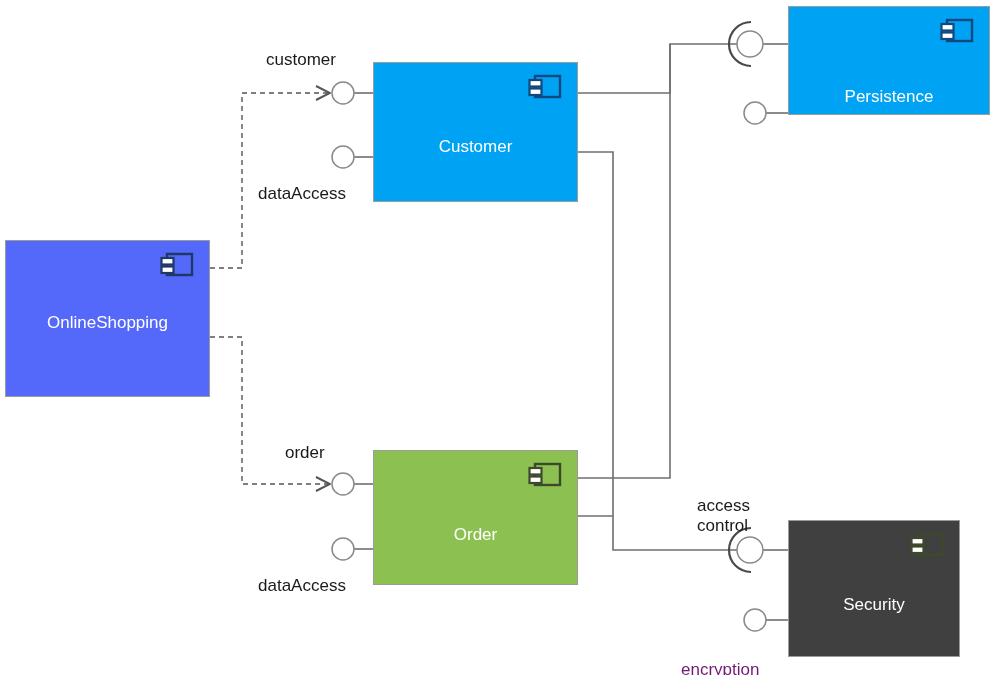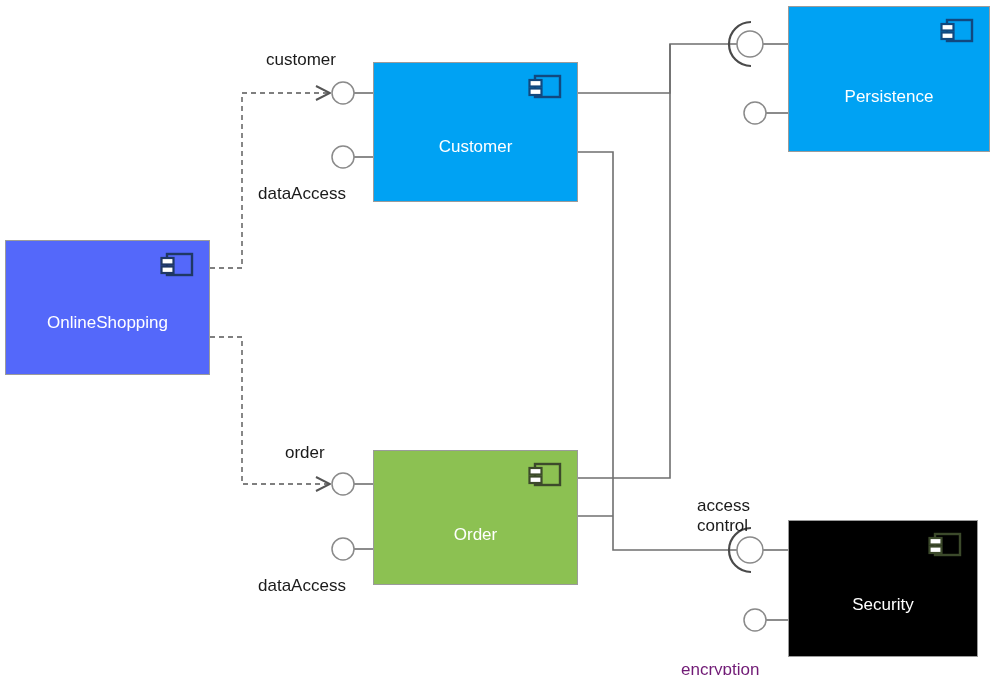"Persistence" div.comp-box { height: 146px -> 109px }
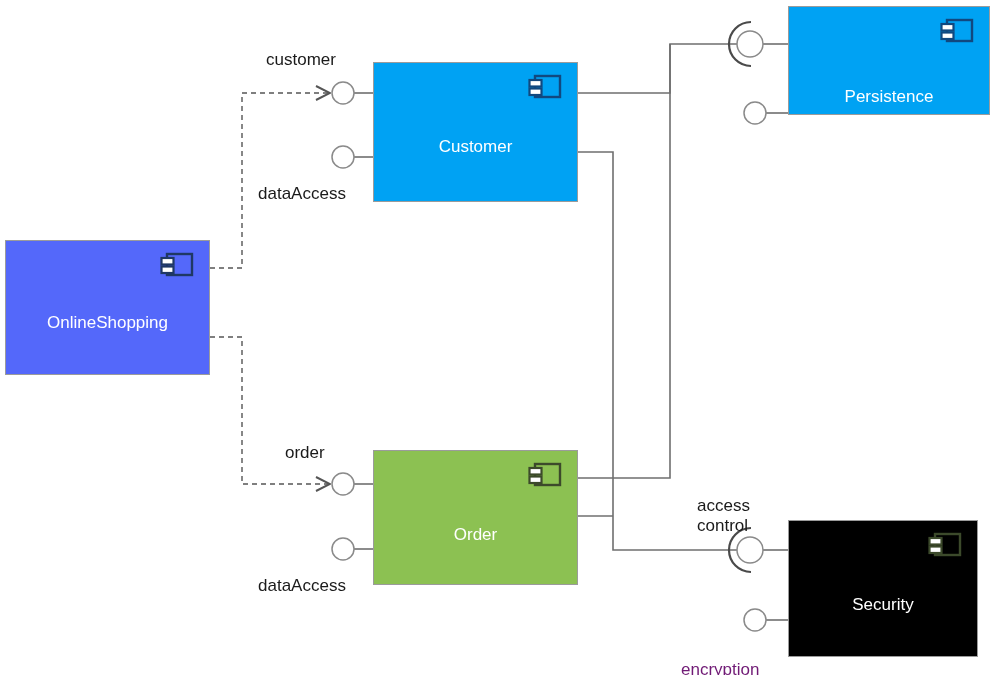"OnlineShopping" div.comp-box { height: 135px -> 157px }
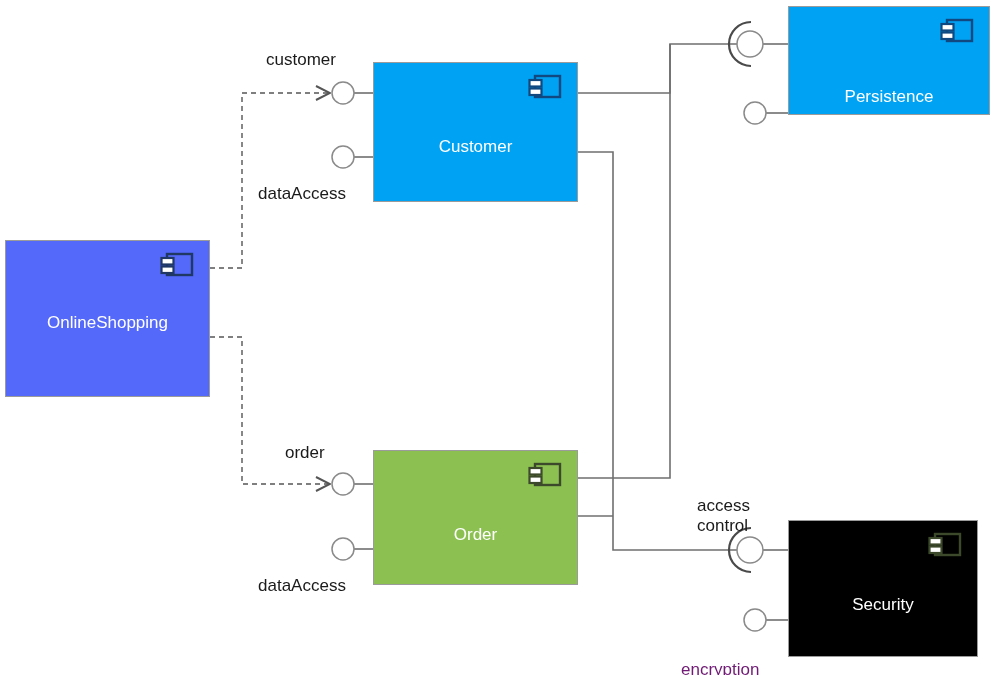"Security" div.comp-box { background: #000000 -> #404040; width: 190px -> 172px }
